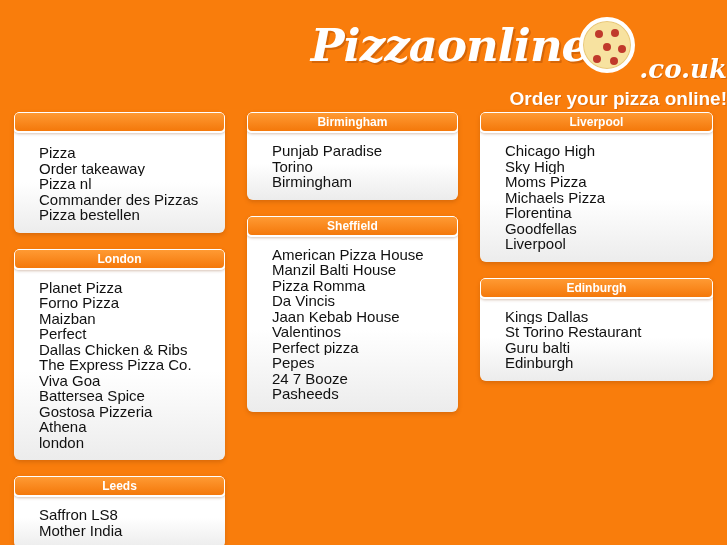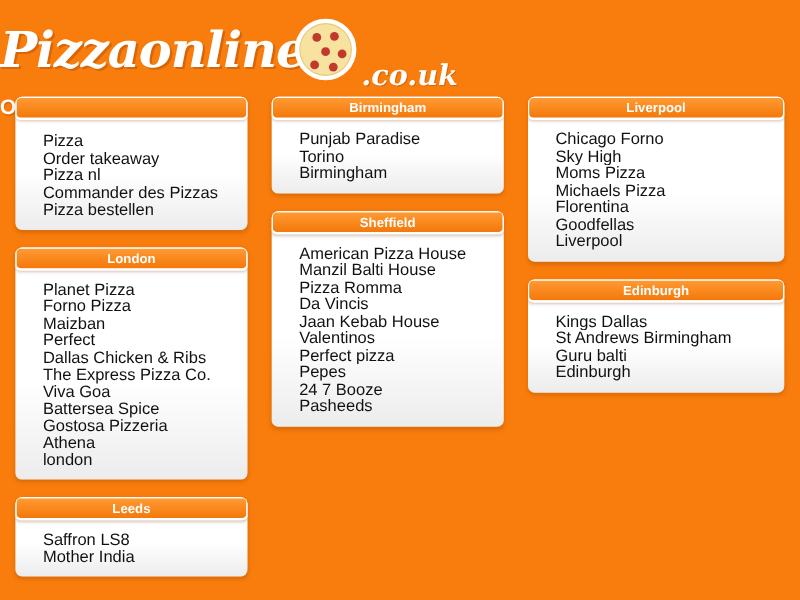"Pizzaonline" .header { text-align: left -> right }
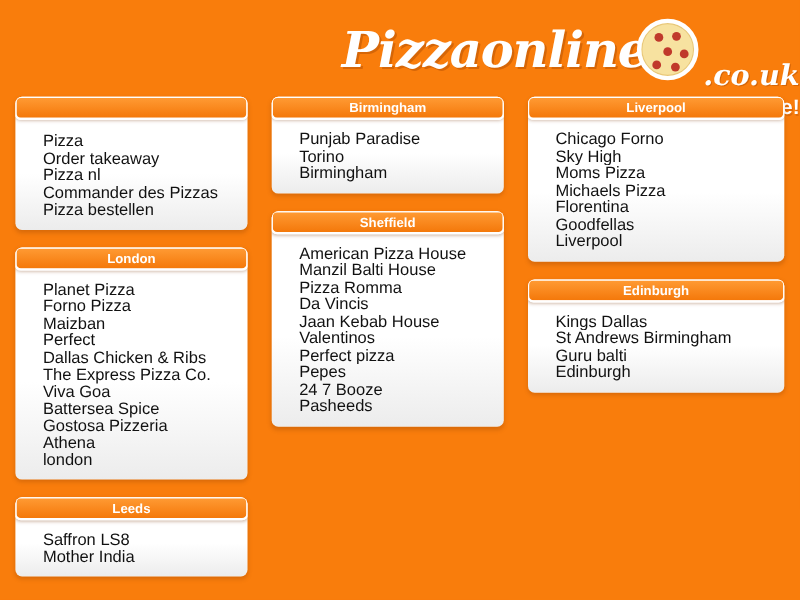"Birmingham" .col { margin-top: none -> 24px }
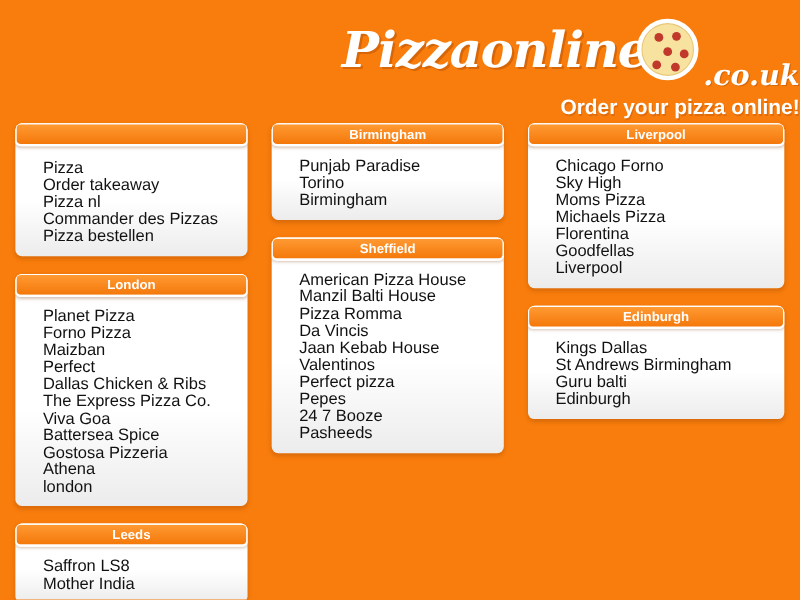"Chicago Forno" li { text: Forno -> High }
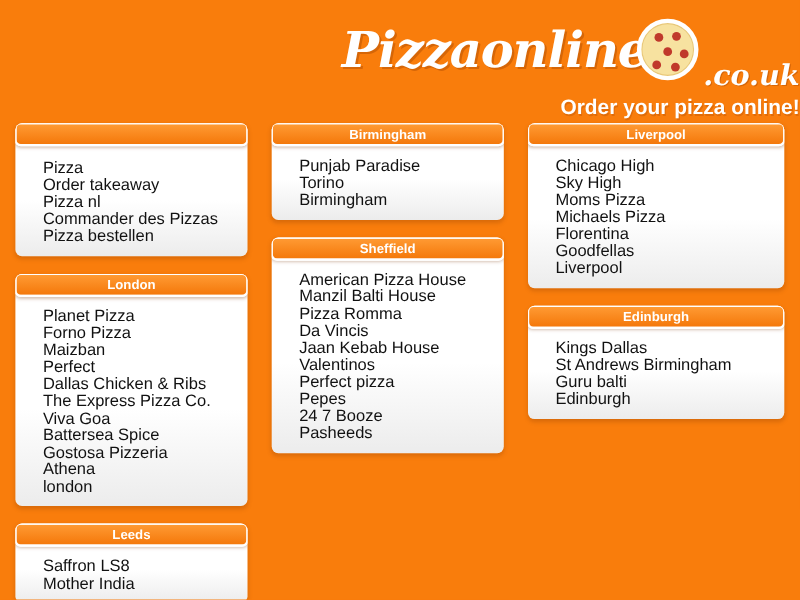"St Andrews Birmingham" li { text: Andrews Birmingham -> Torino Restaurant }
